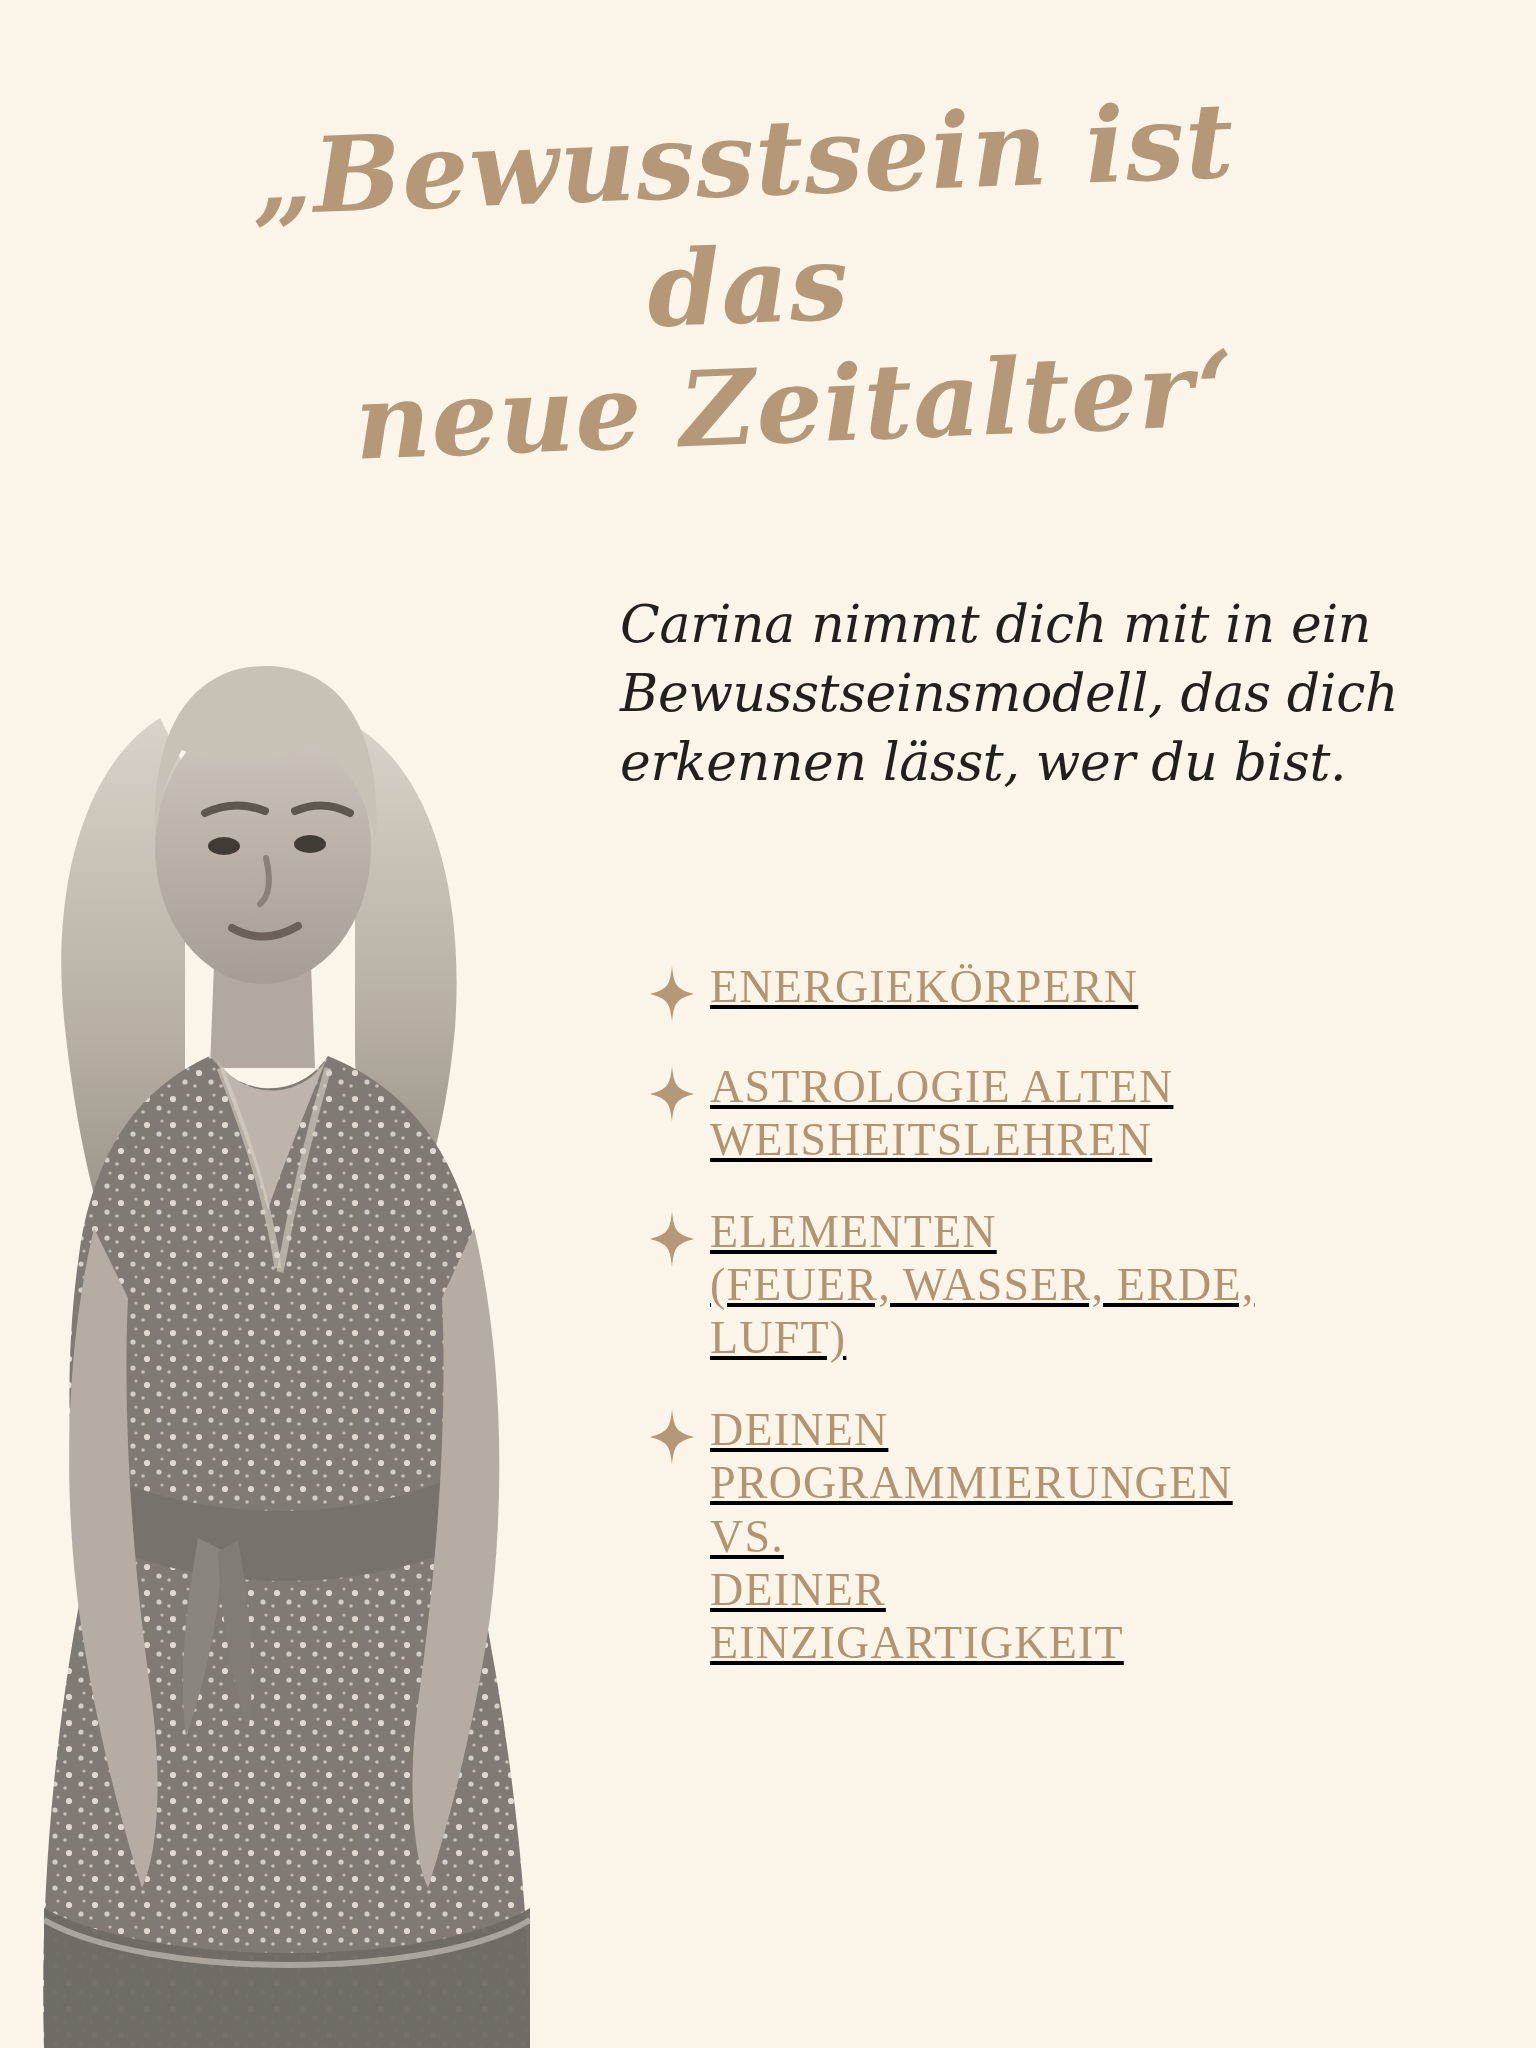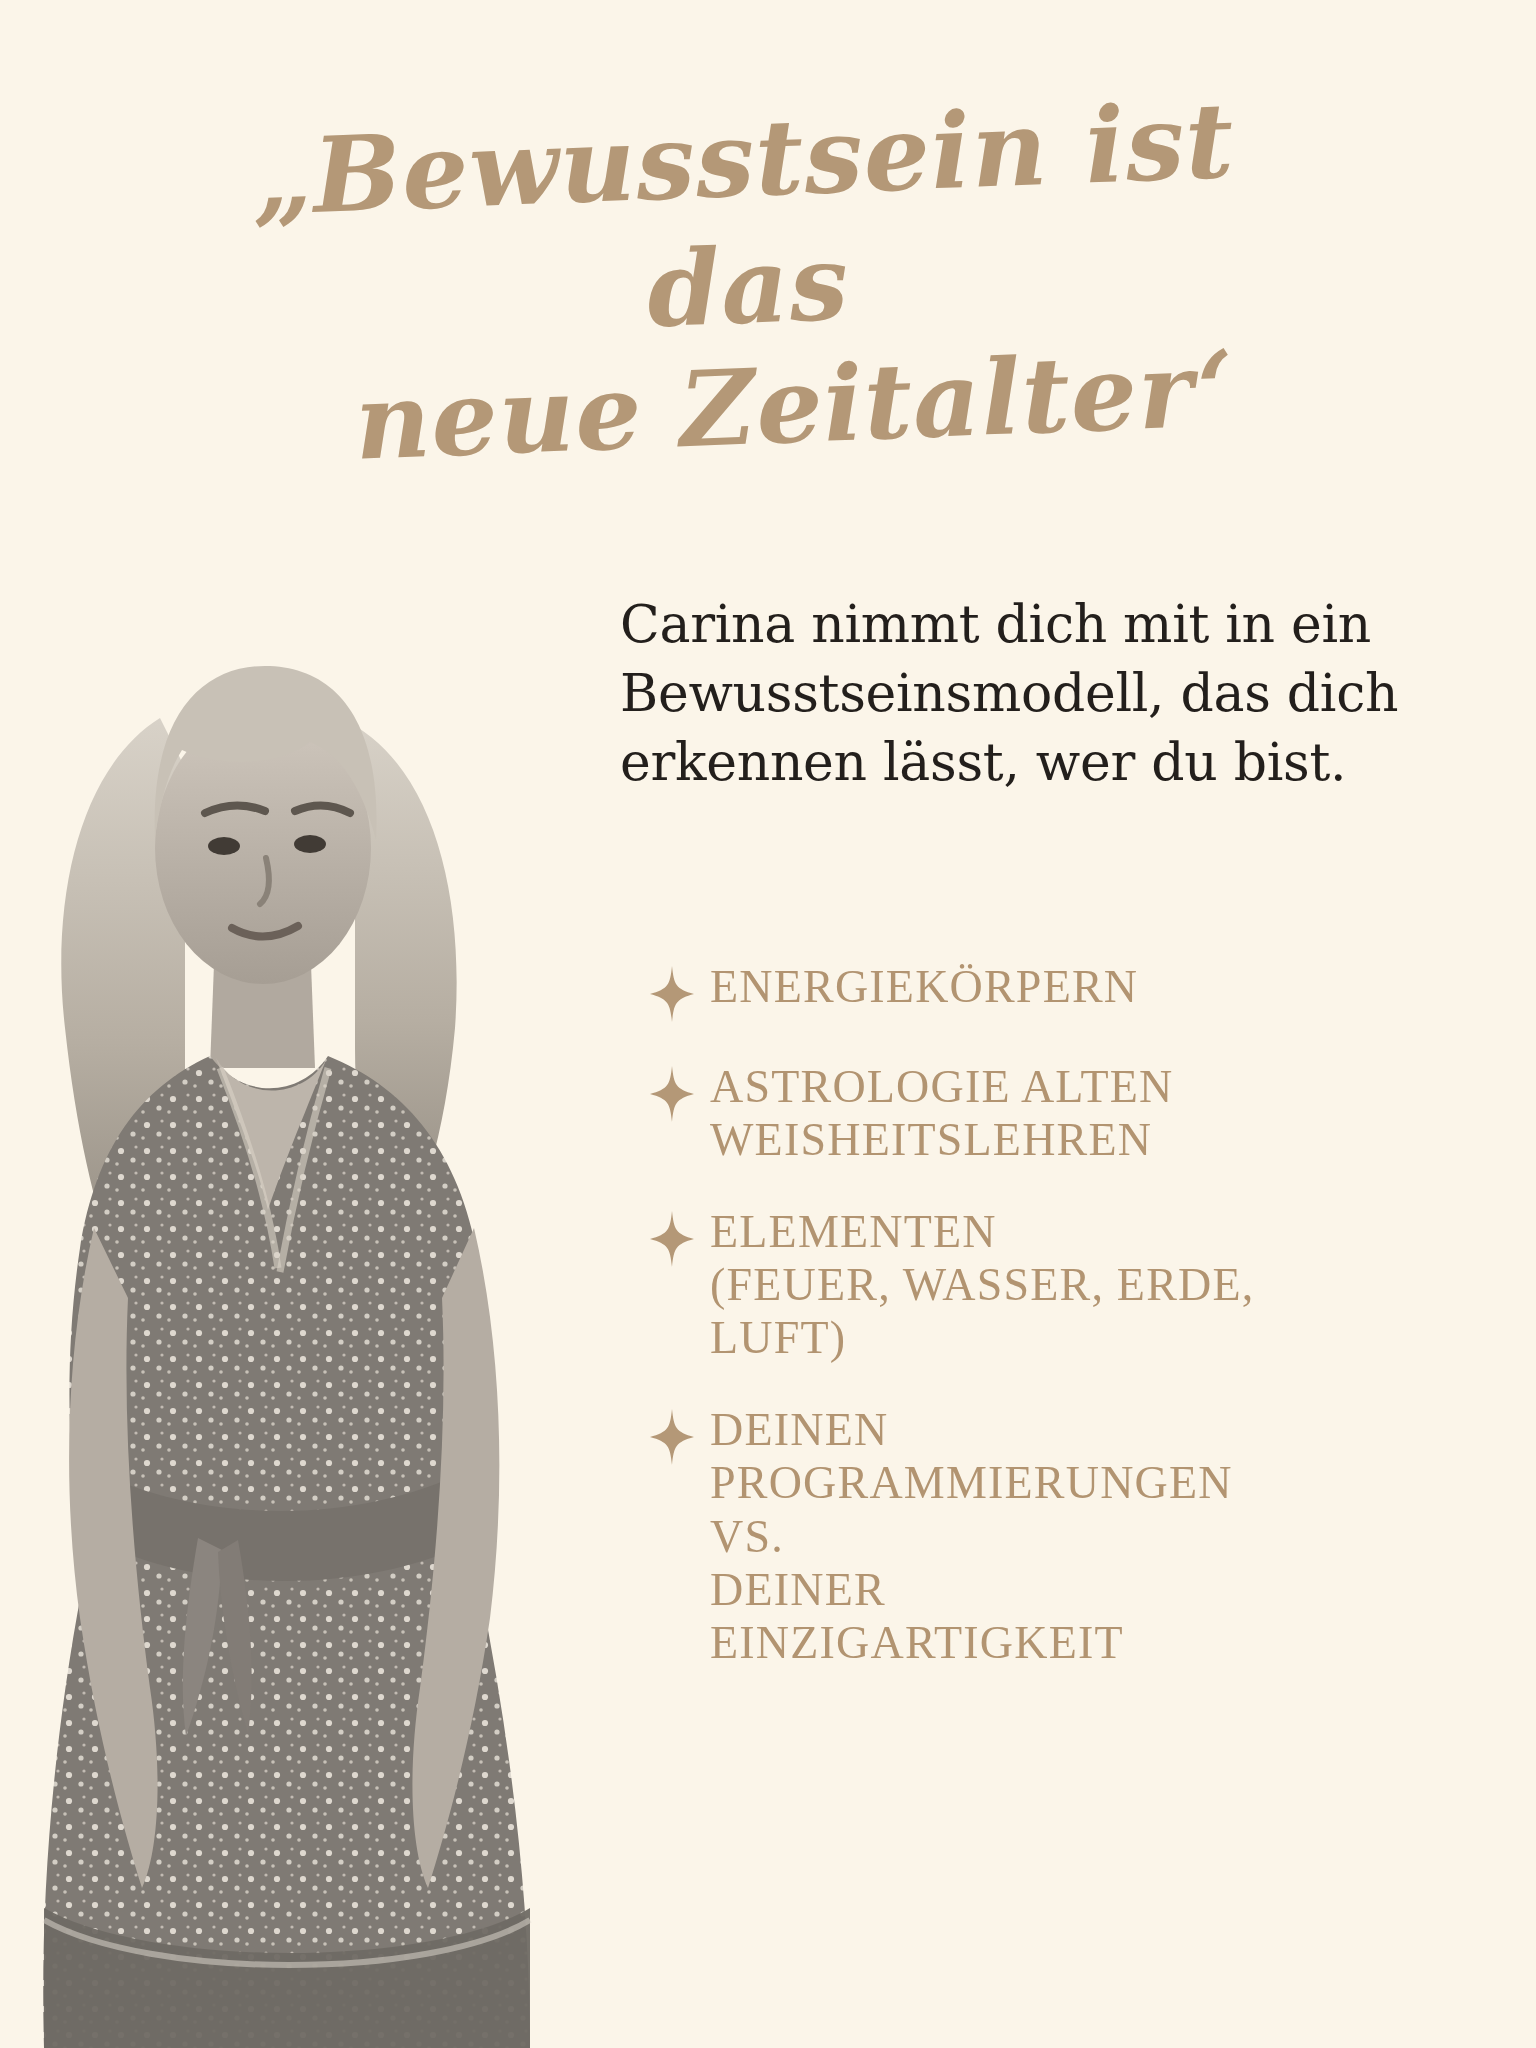"Carina nimmt dich mit in" .intro { font-style: none -> italic }
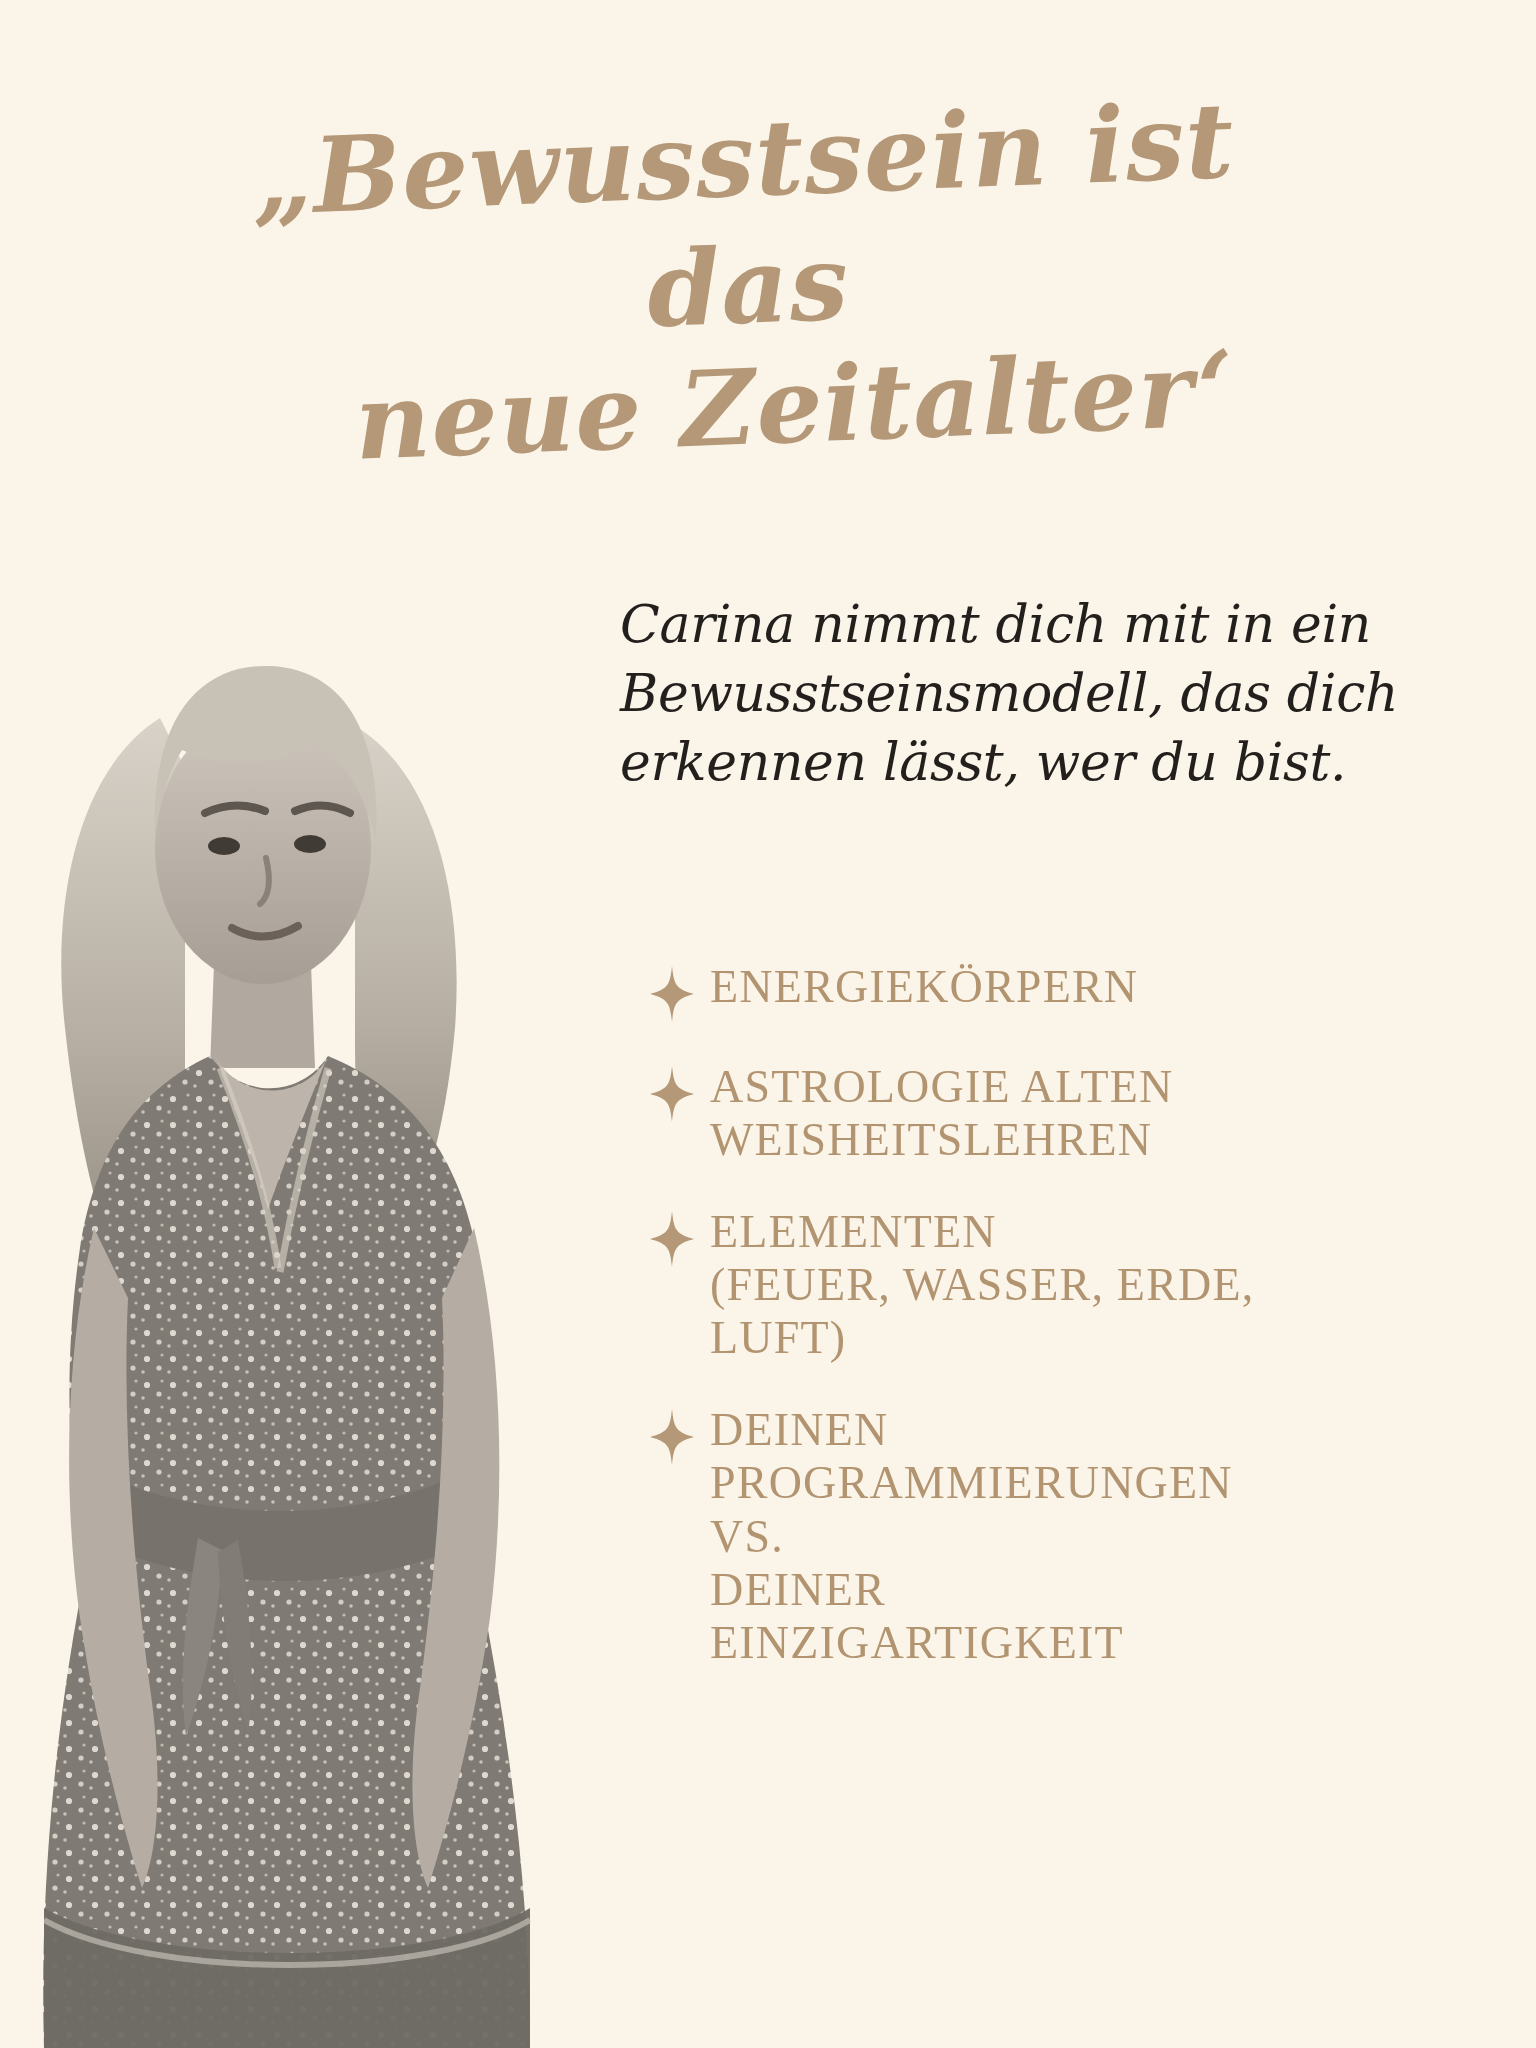"ENERGIEKÖRPERN" .bullet { text-decoration: none -> underline }
